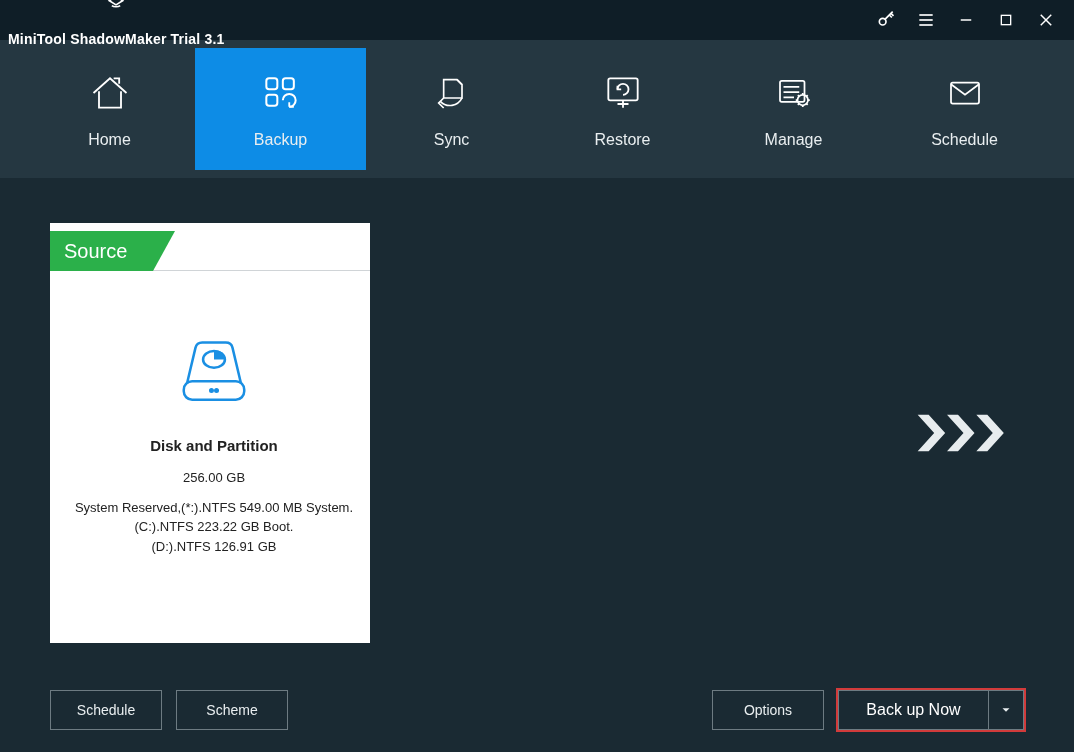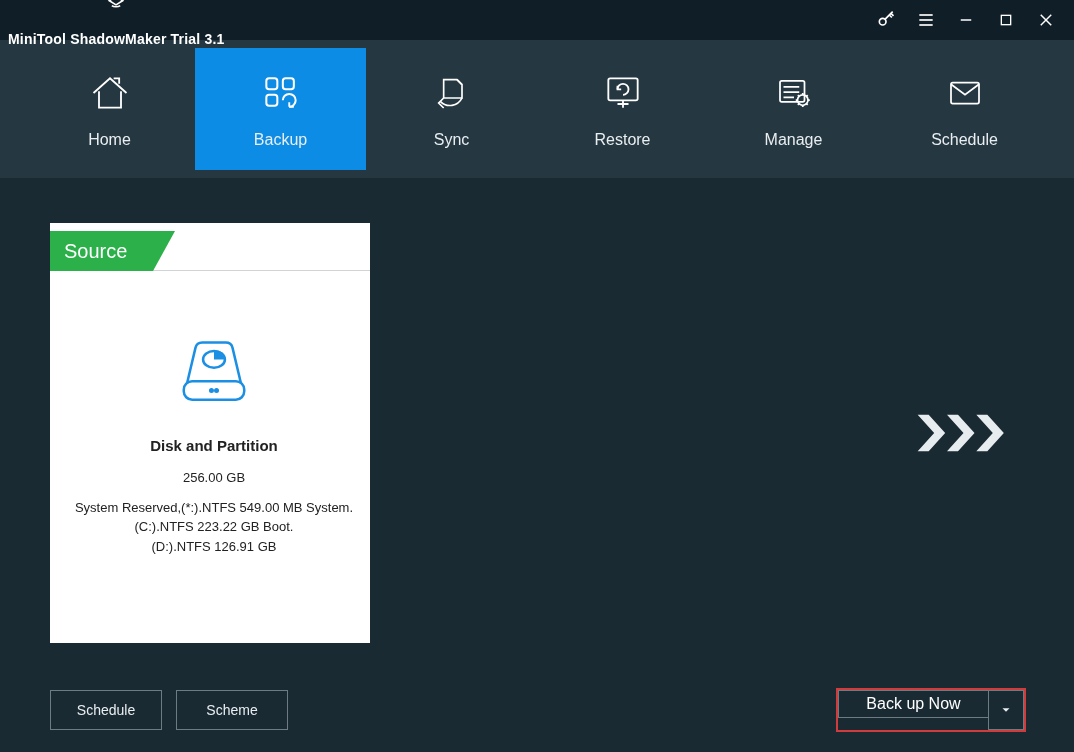"Options" div.btn { html: none -> <div>Options</div> }
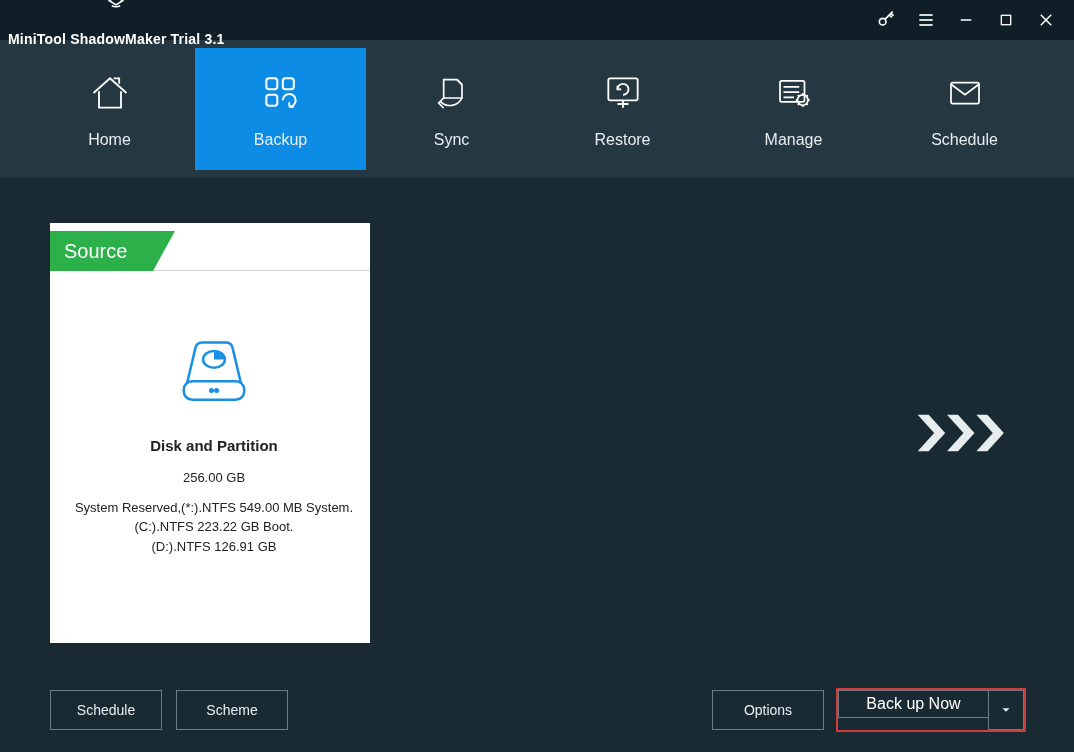"Back up Now" .btn-split .btn-main { height: 28px -> 40px }
